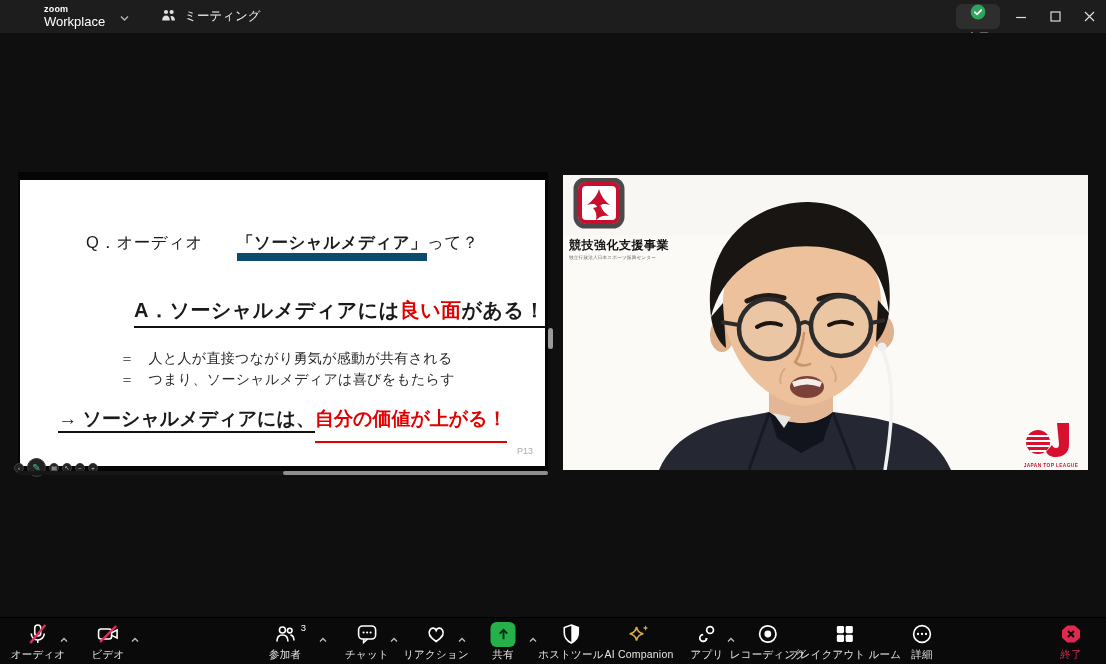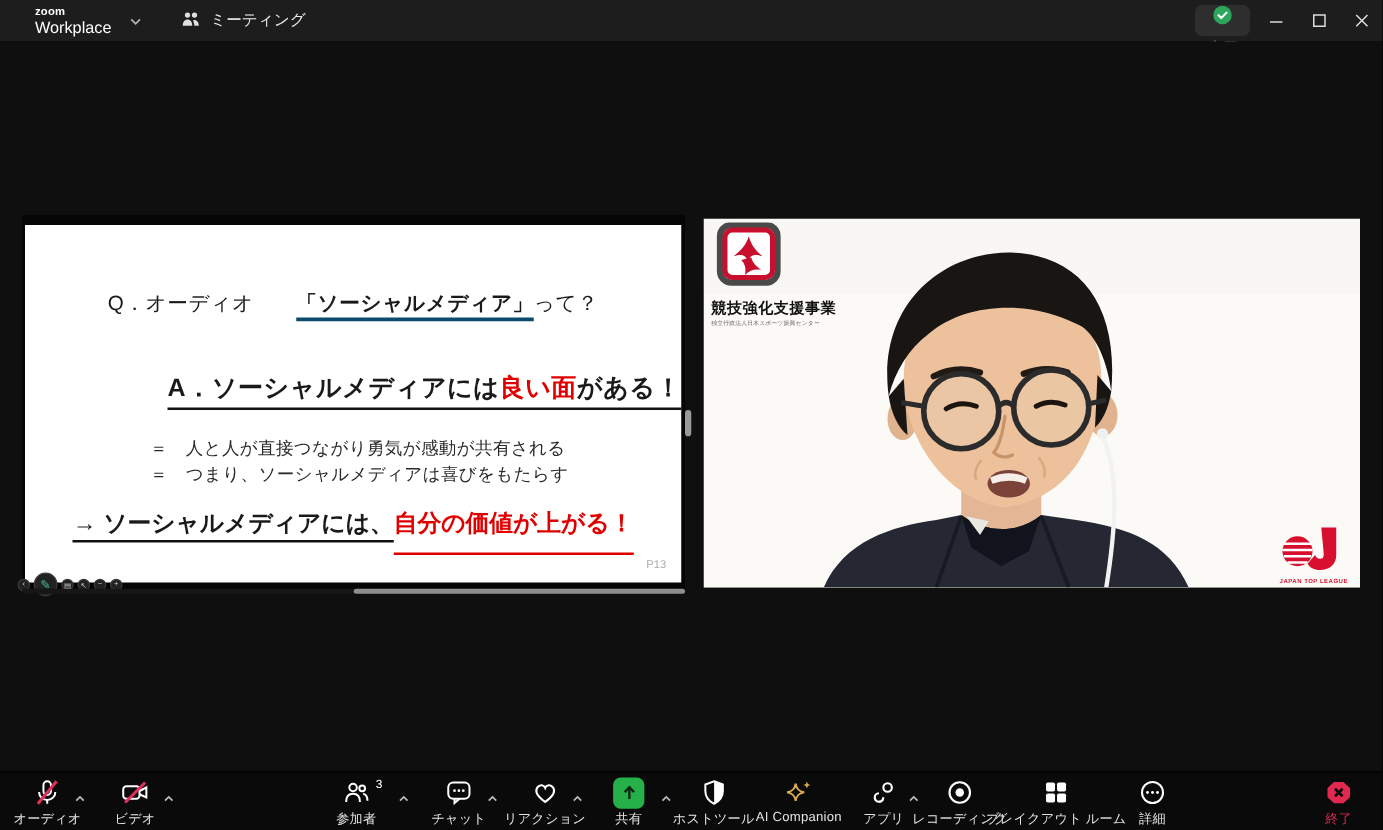"zoom" .zoom-logo { margin-left: 28px -> 44px }
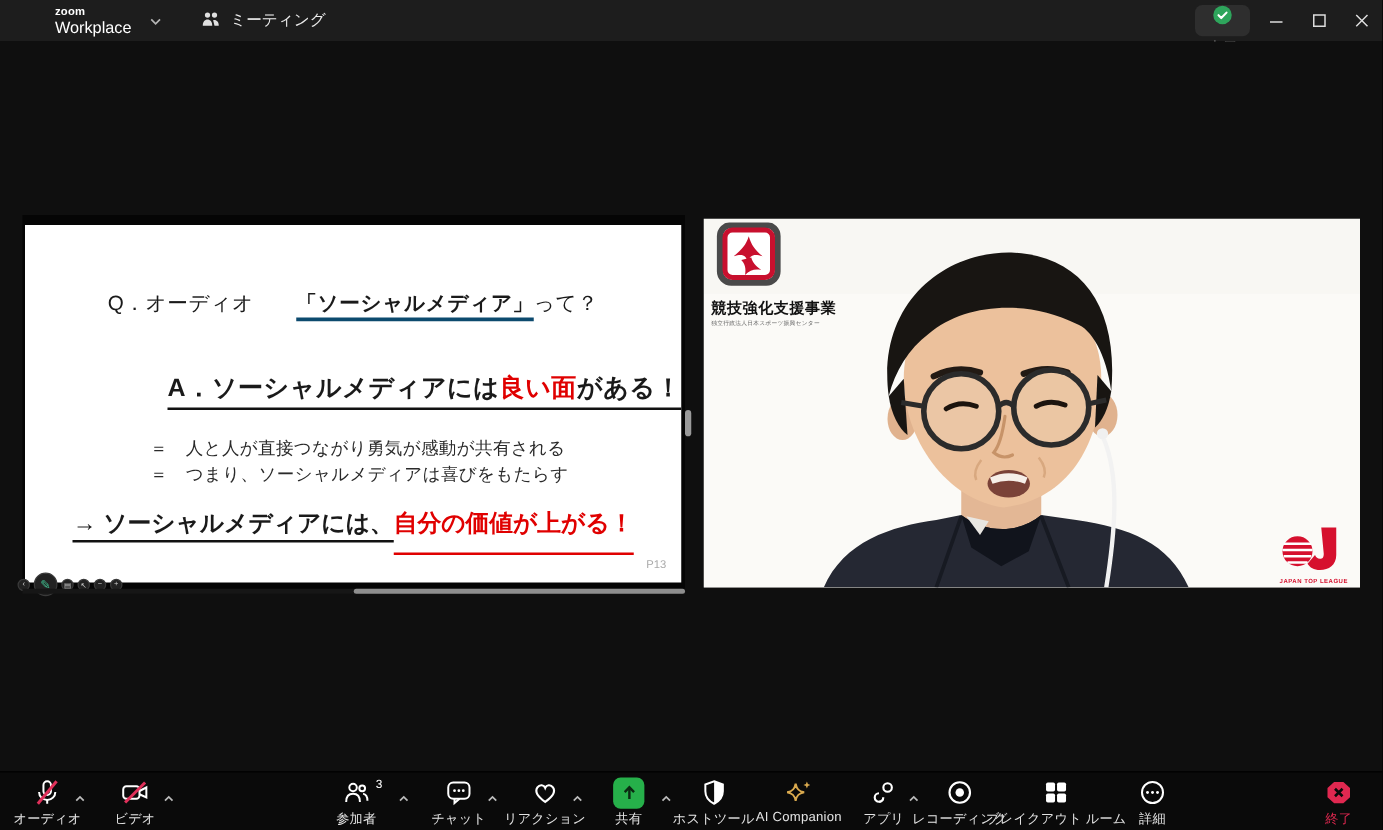"「ソーシャルメディア」" .q-line .u { border-bottom: 3px solid #0c4a6e -> 8px solid #0c4a6e }
